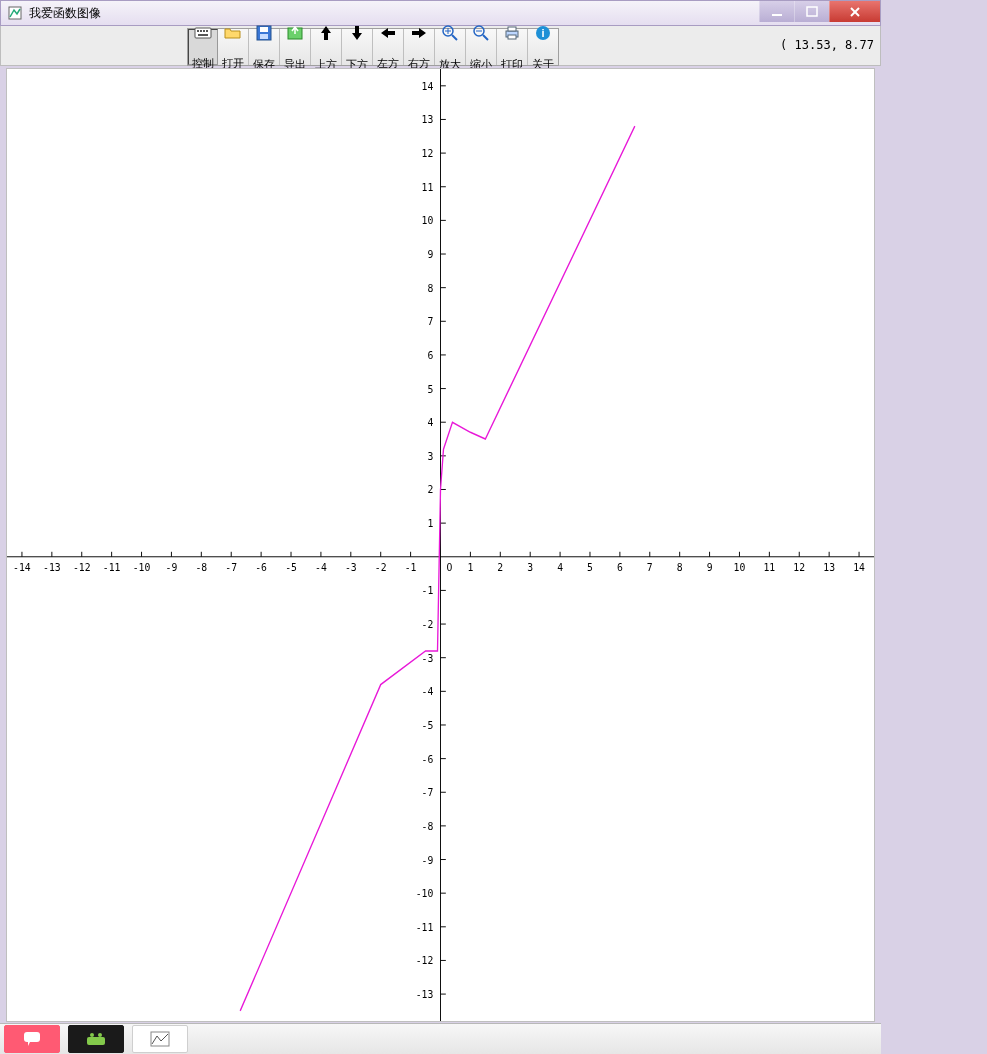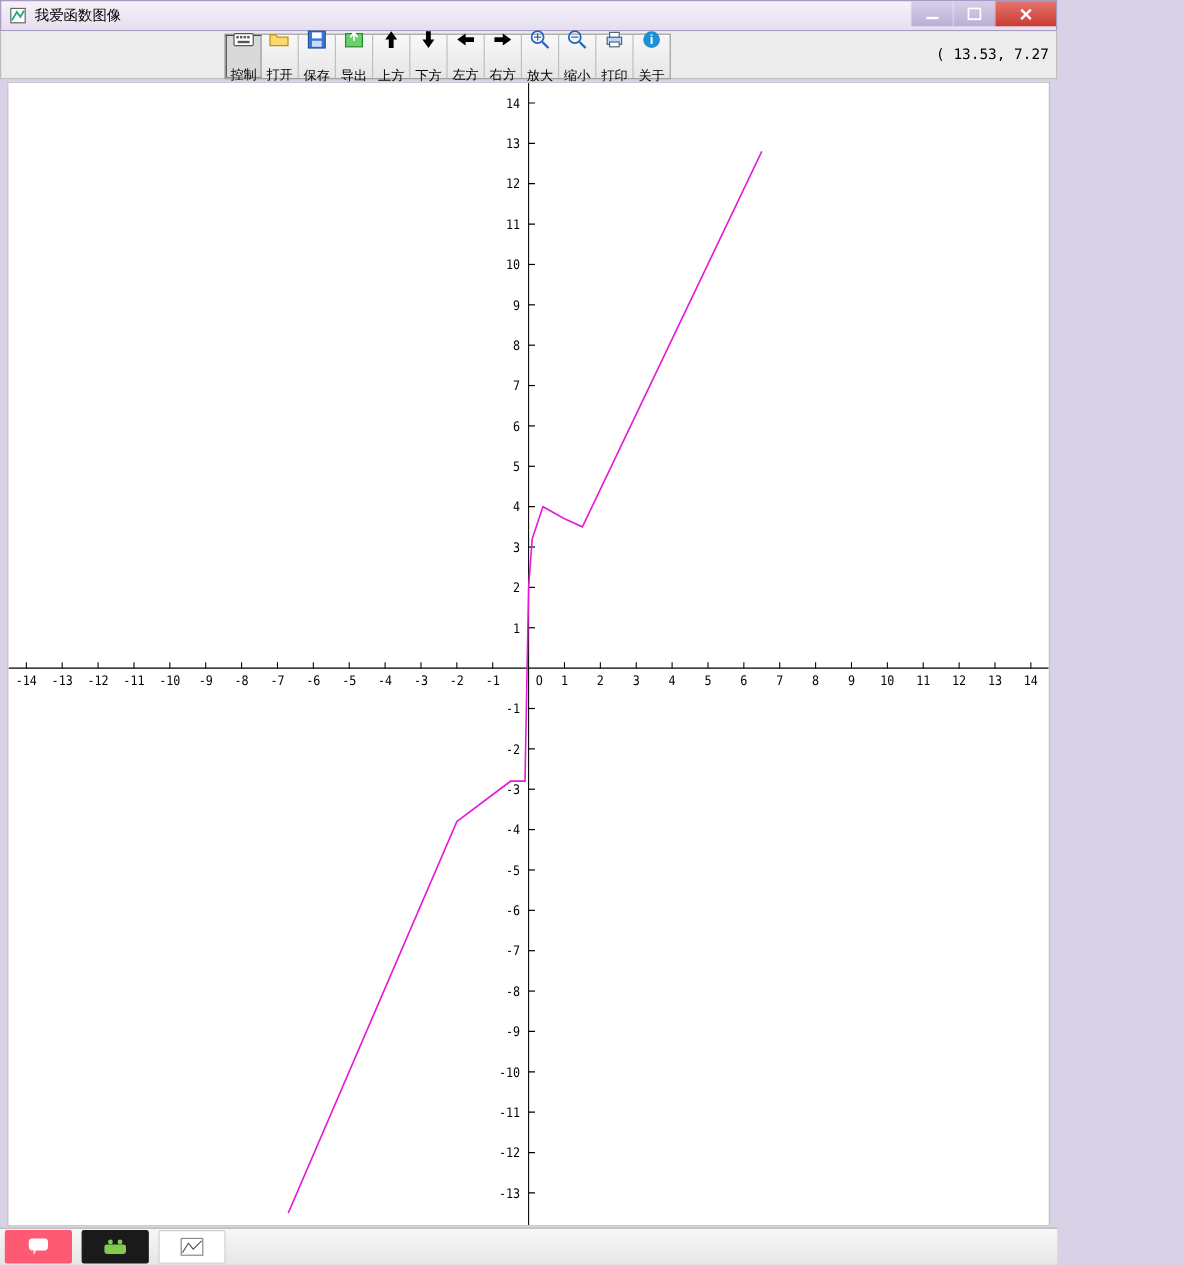"( 13.53, 7.27" div.coord { text: 7.27 -> 8.77 }
